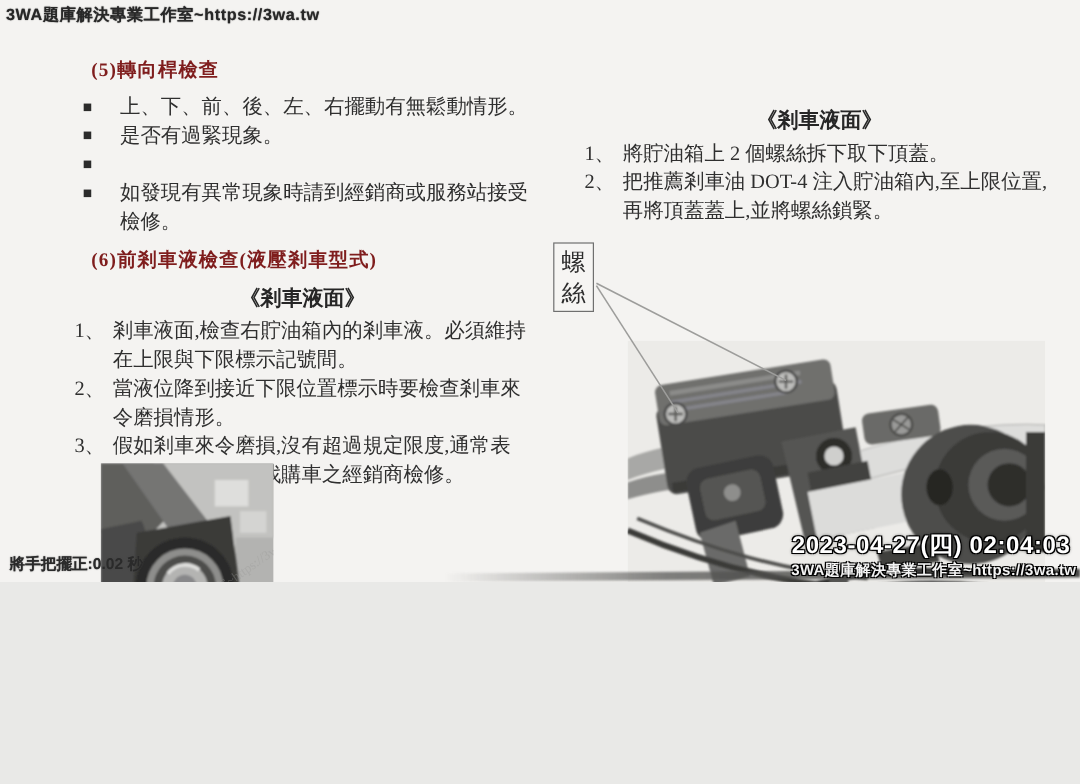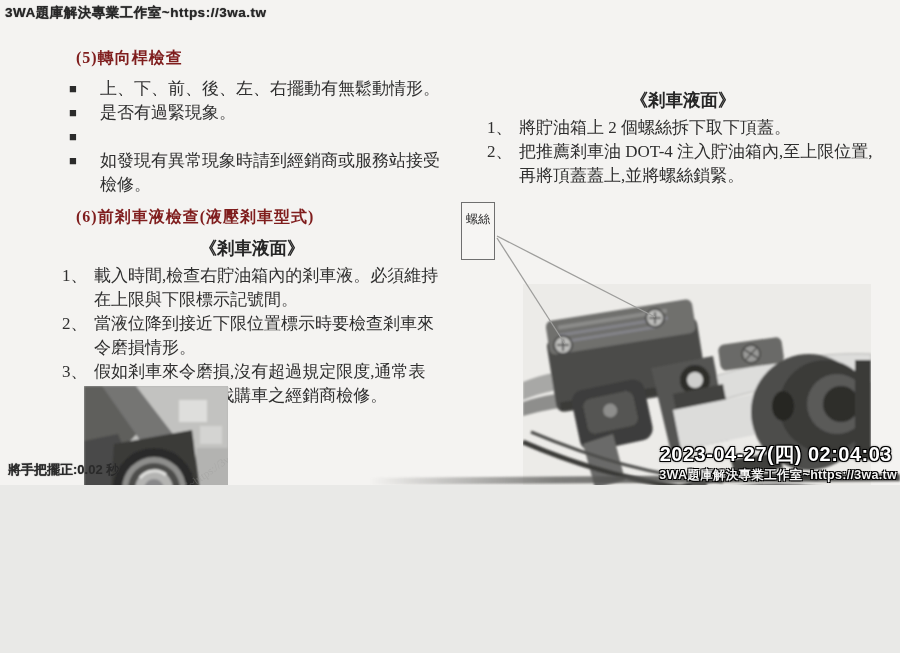"螺絲" .screw-box { font-size: 12px -> 20px }
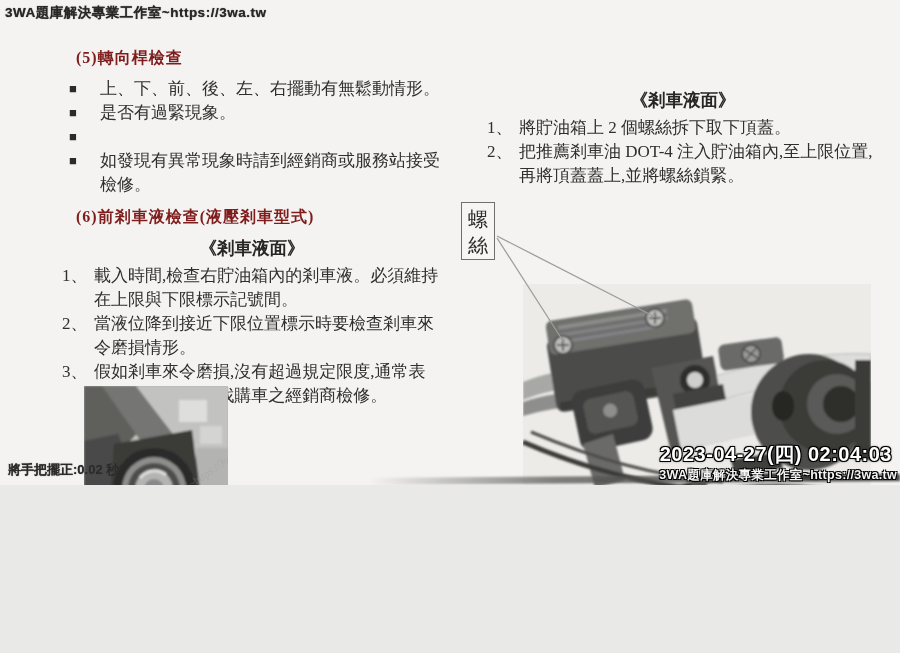"載入時間,檢查右貯油箱內的剎車液。必須維持在上限與下限標示記號間。" span.num-text { text: 載入時間 -> 剎車液面 }
